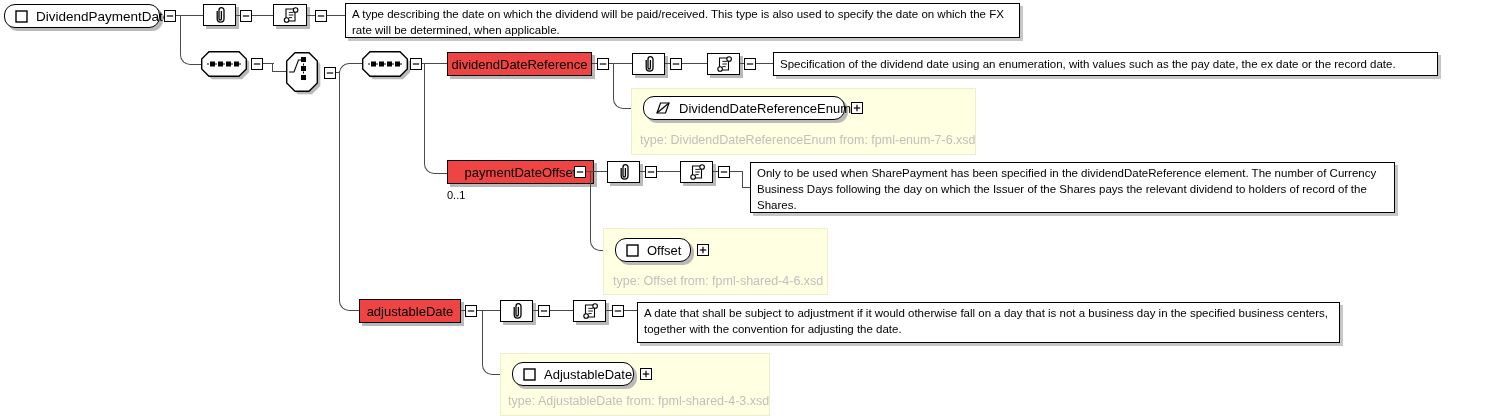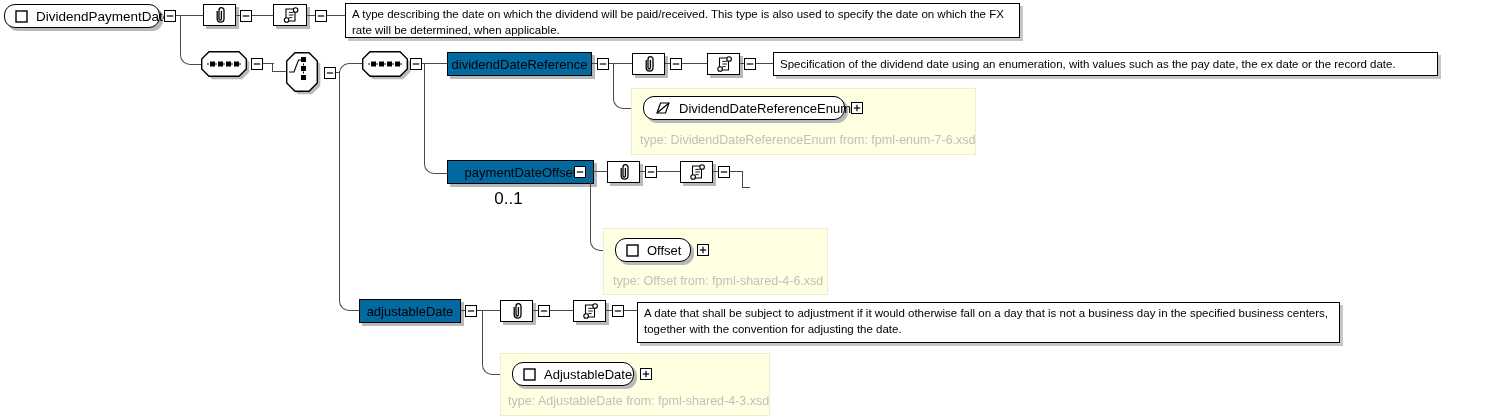"dividendDateReference" .ebox { background: #0369a1 -> #ef4444 }
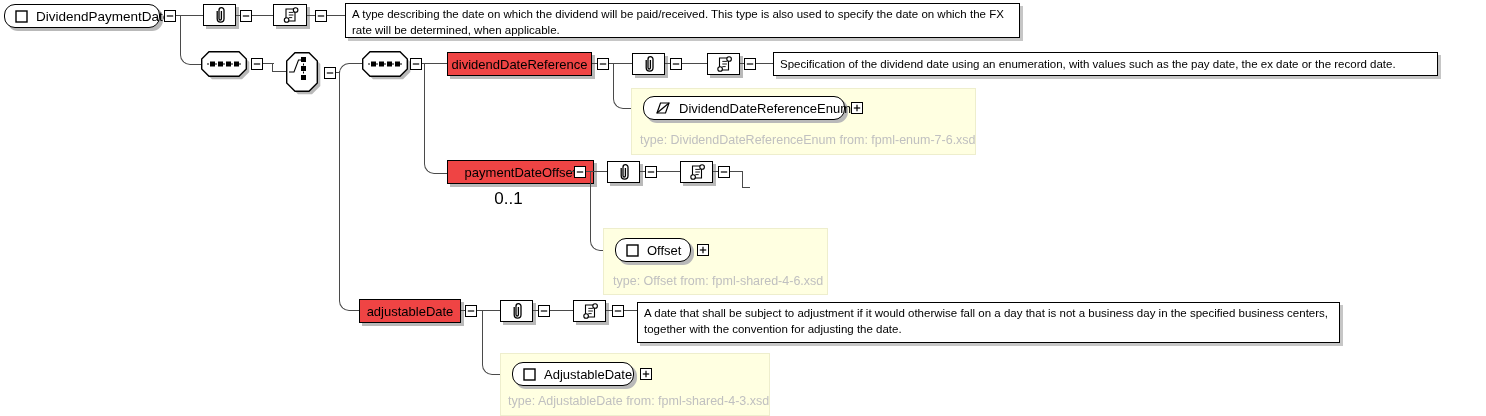"Only to be used when" div.desc { html: none -> <div>Only to be used when SharePayment has been specified in the dividendDateReference element. The number of Currency Business Days following the day on which the Issuer of the Shares pays the relevant dividend to holders of record of the Shares.</div> }
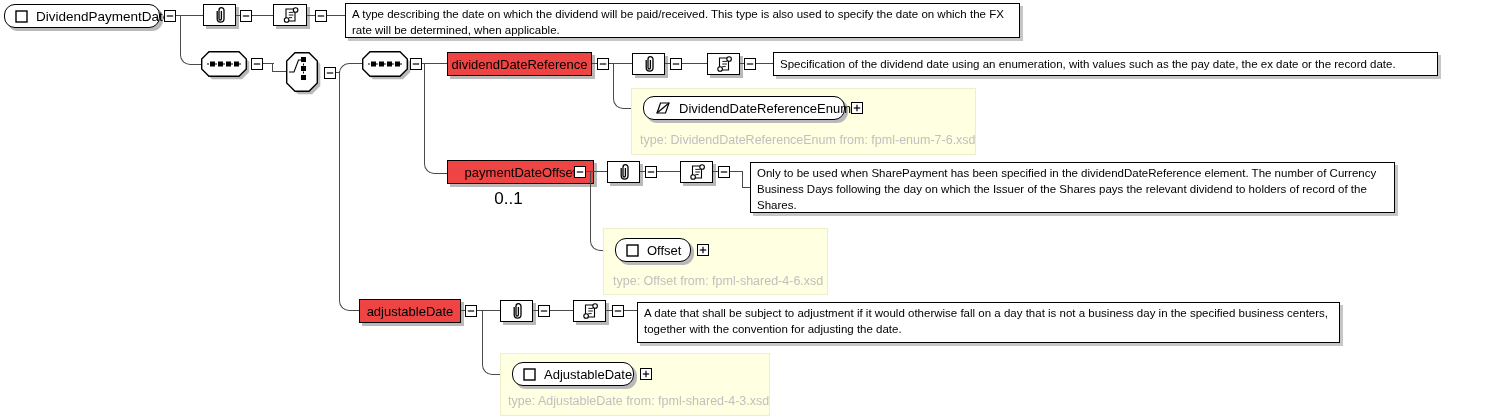"0..1" .card { font-size: 17px -> 11px; text-align: center -> left }
